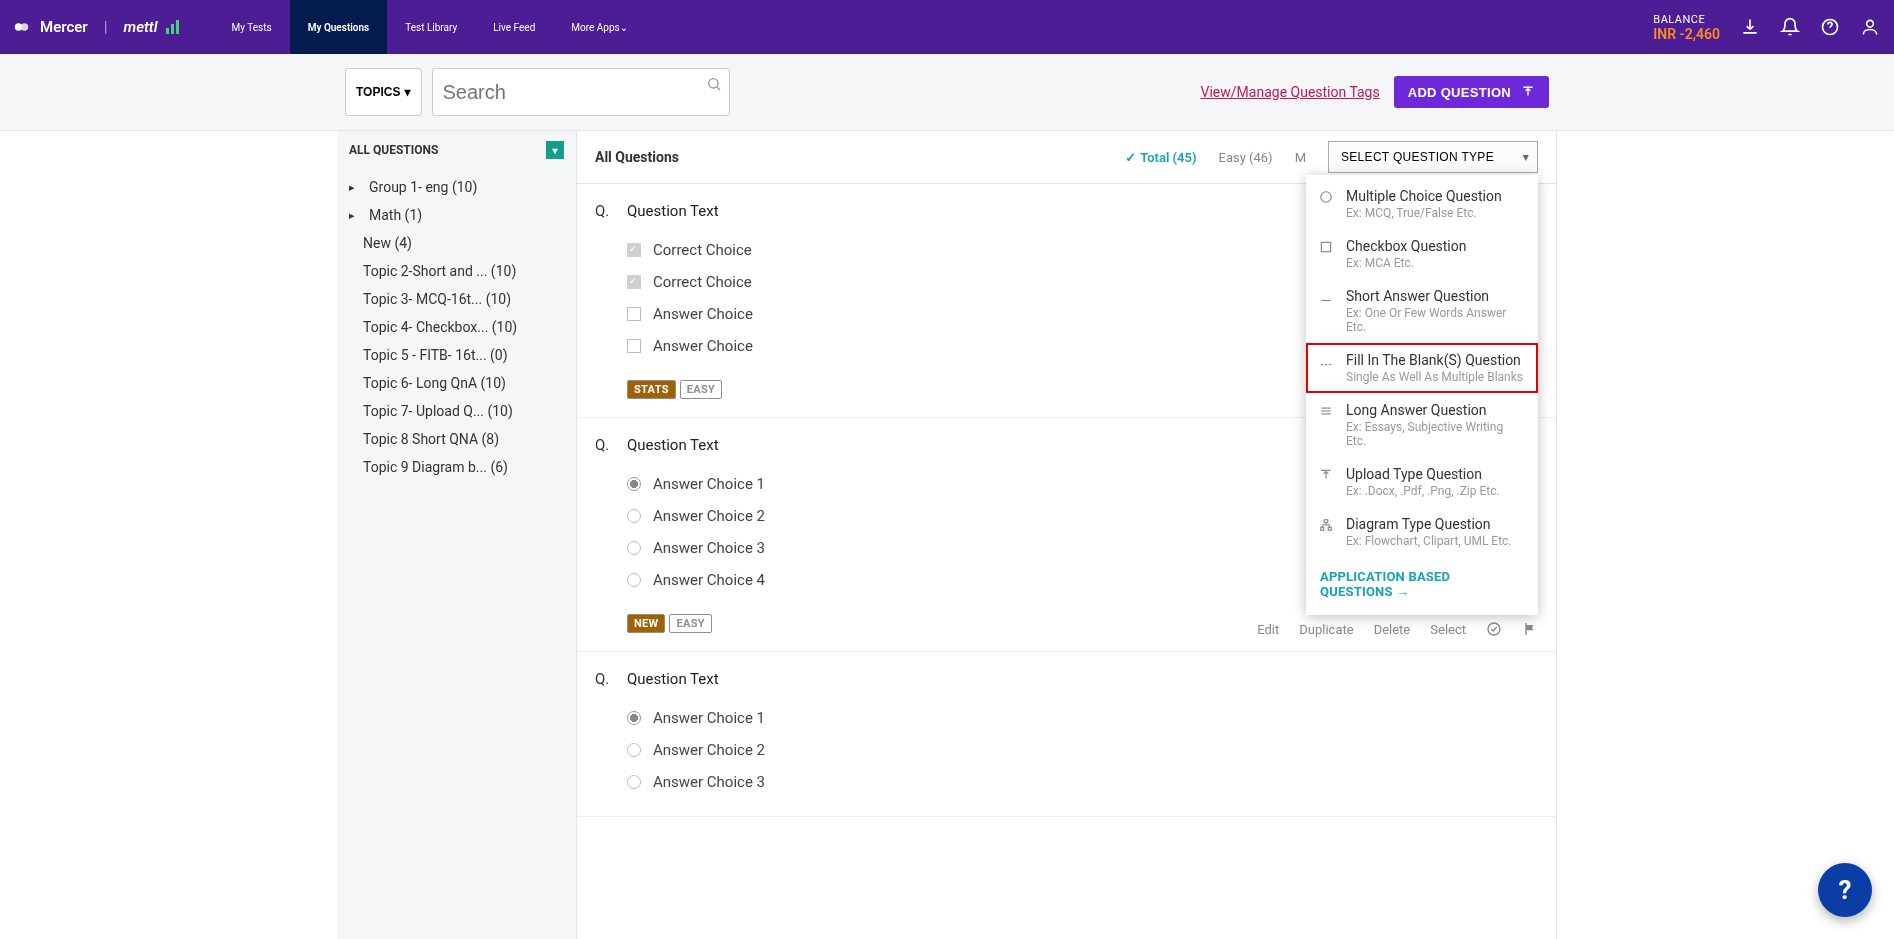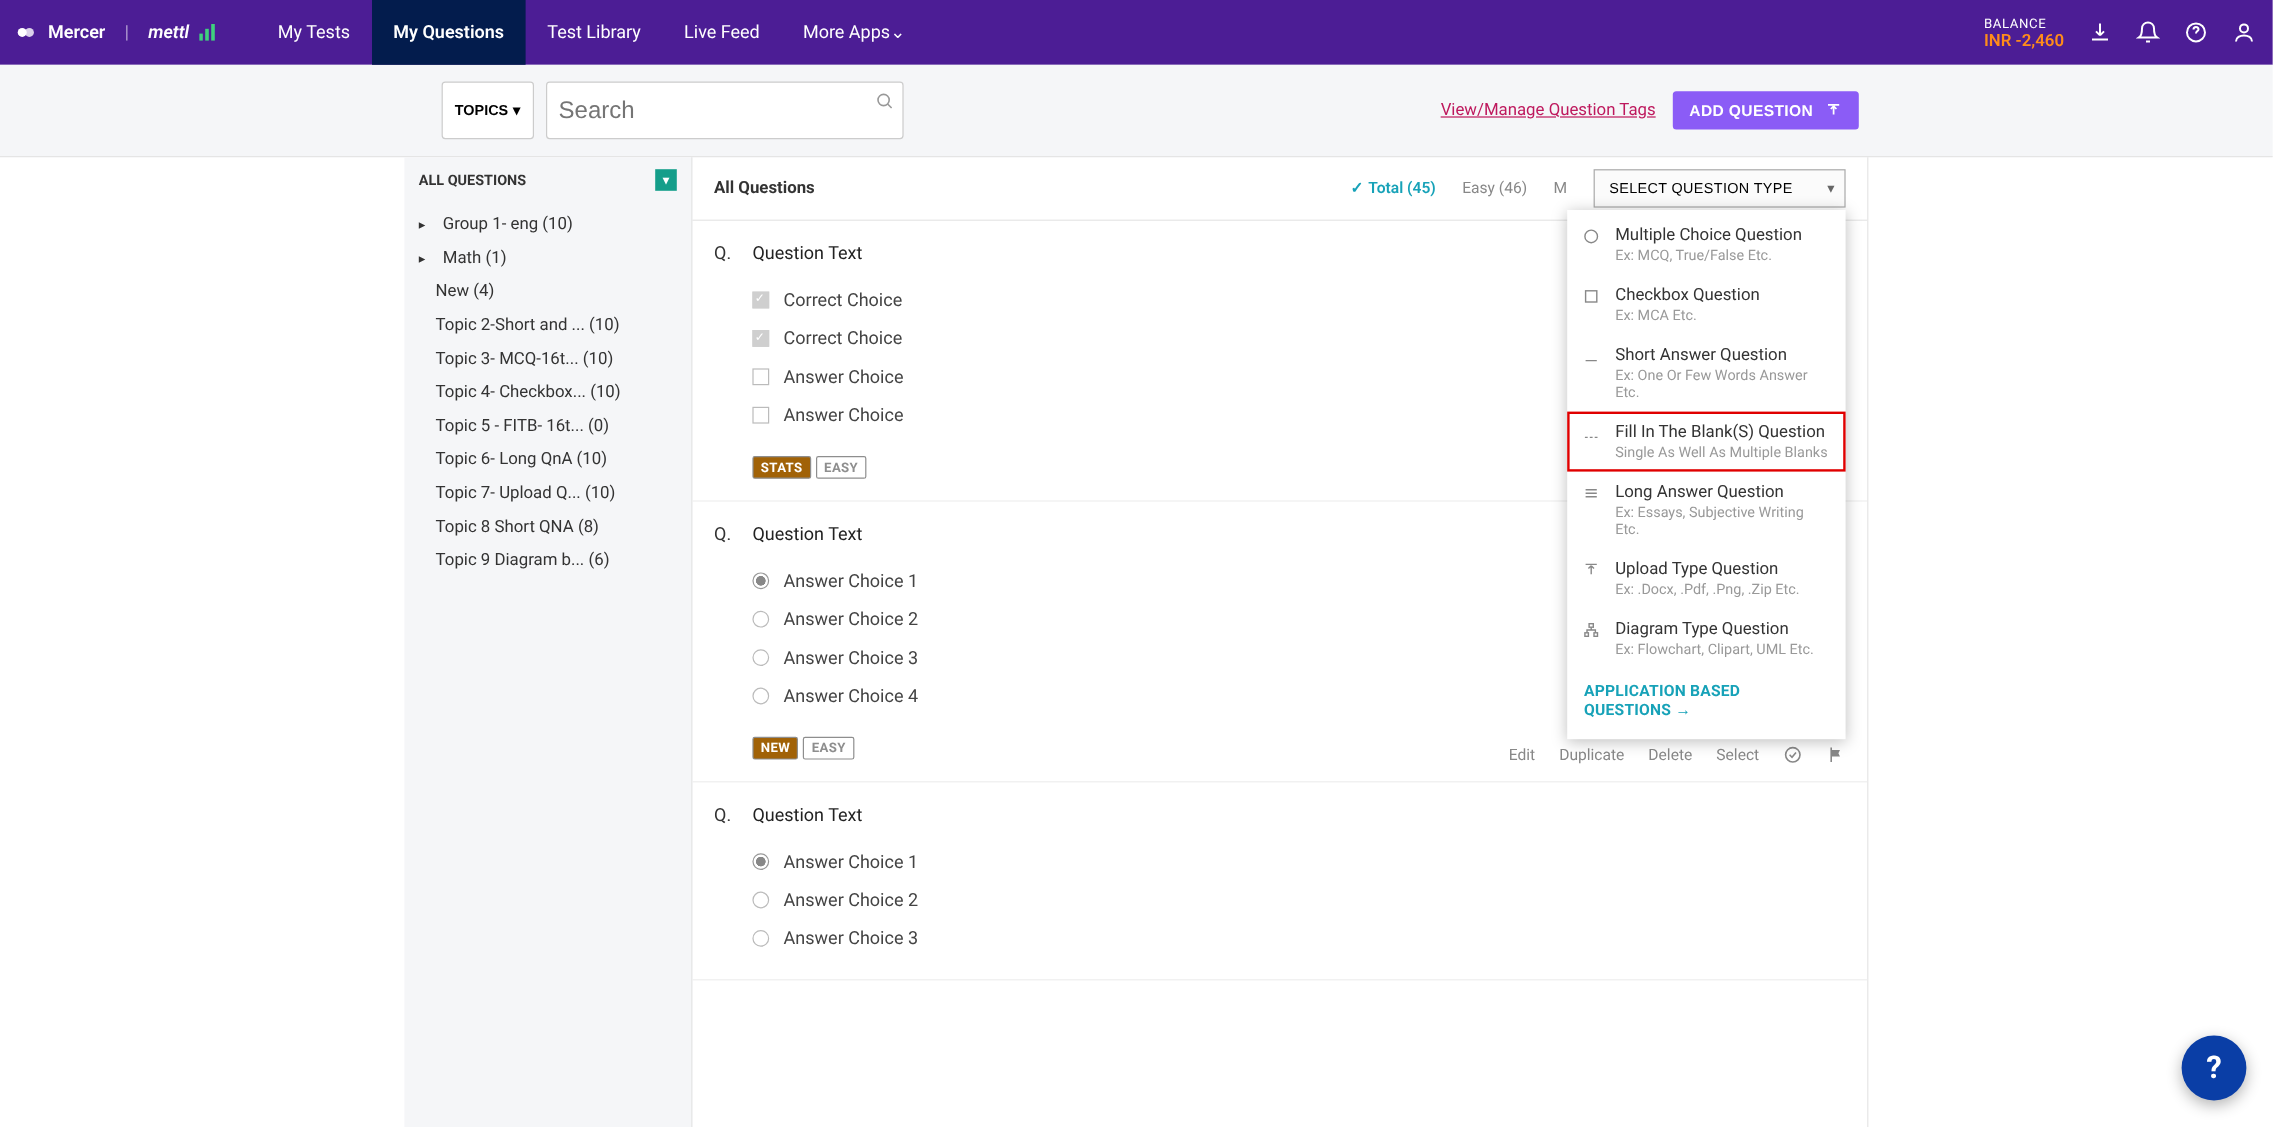"My Tests" .nav-item { font-size: 15px -> 10px }
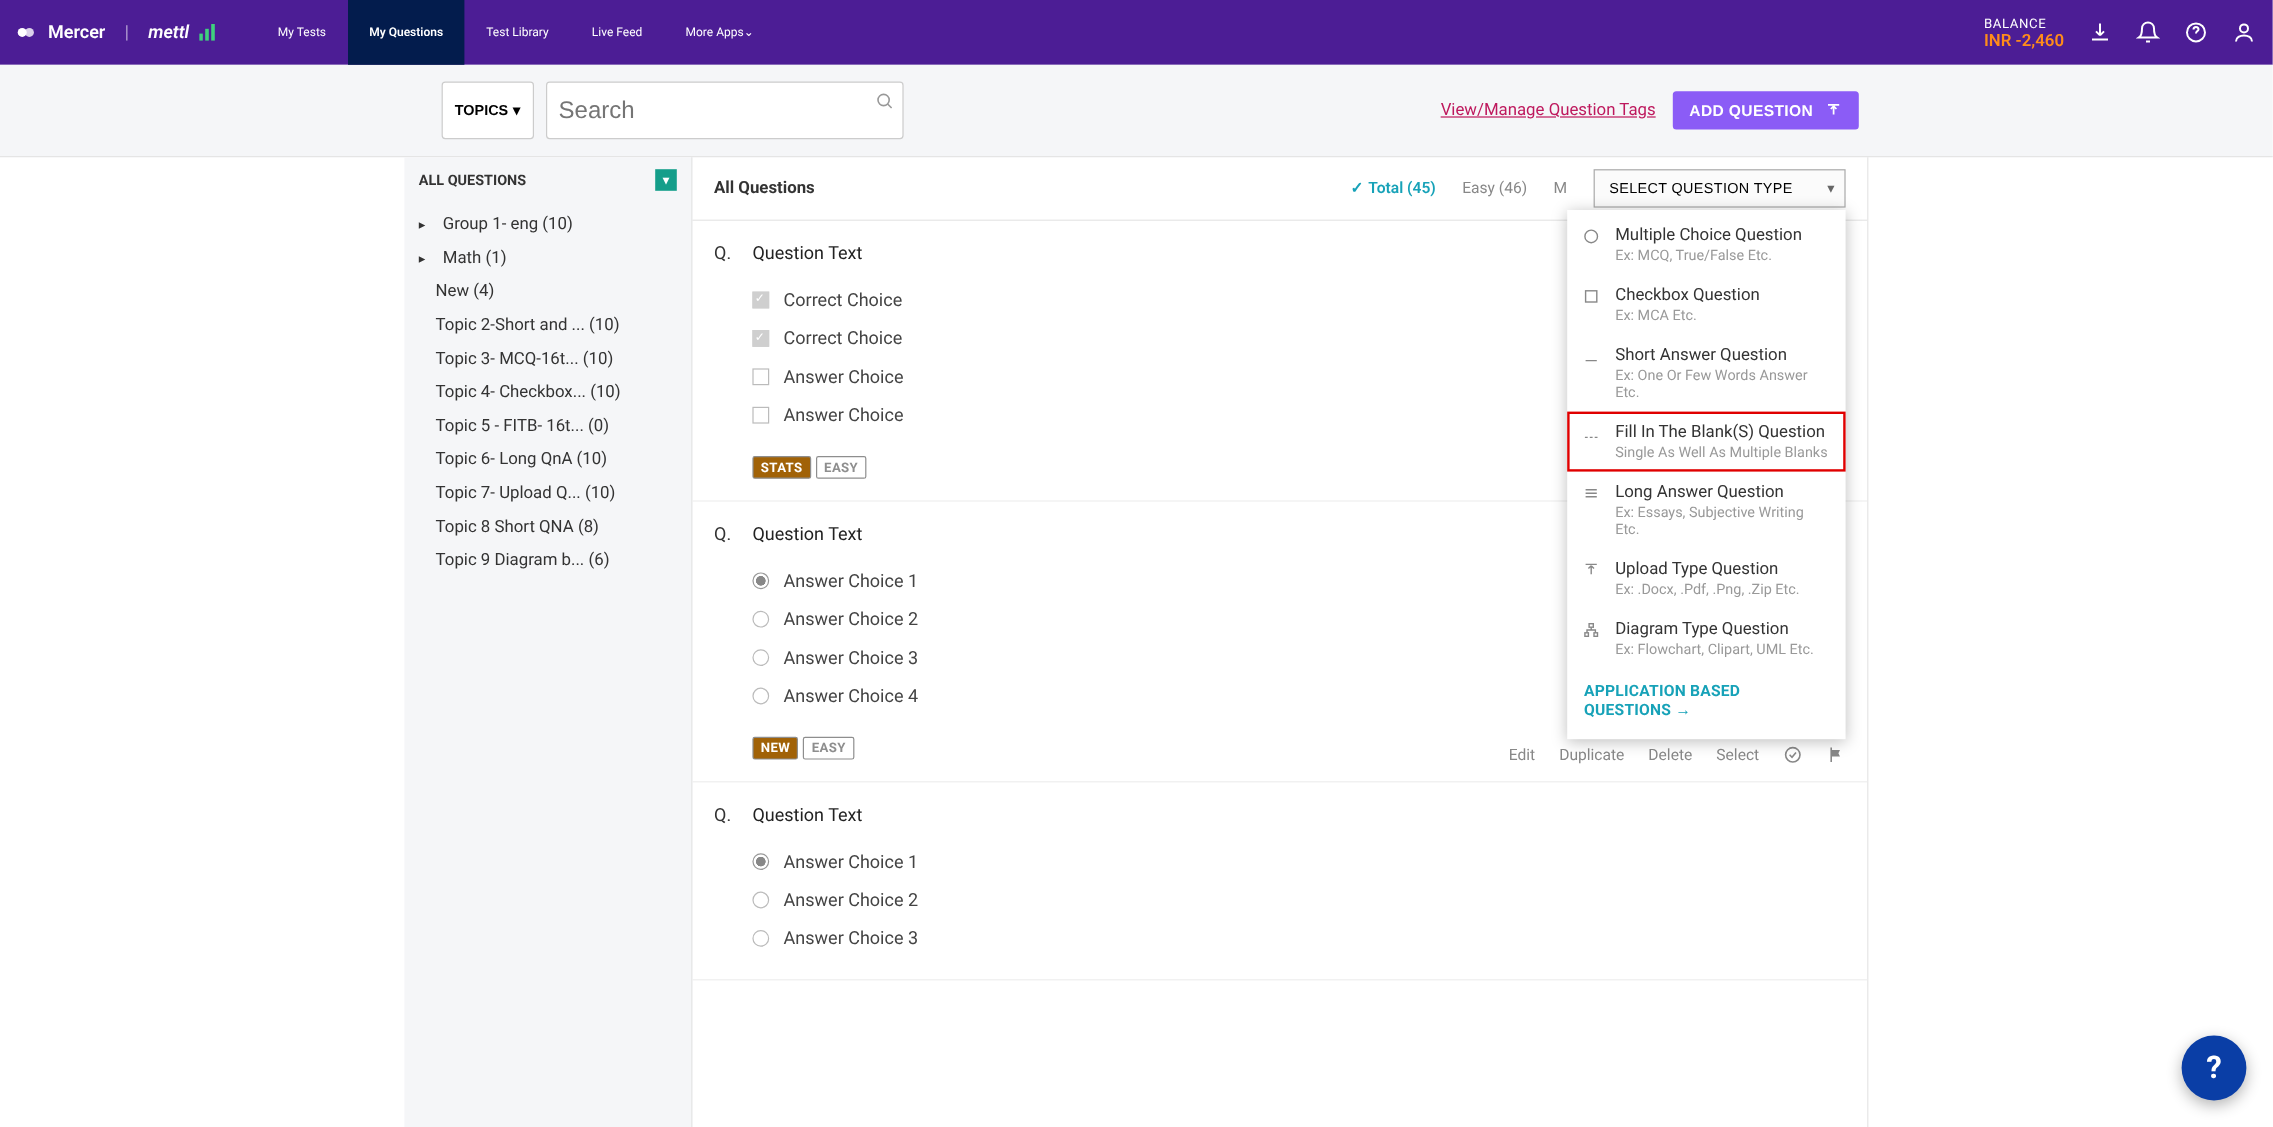"TOPICS" .topics-btn { margin-left: 23px -> none }
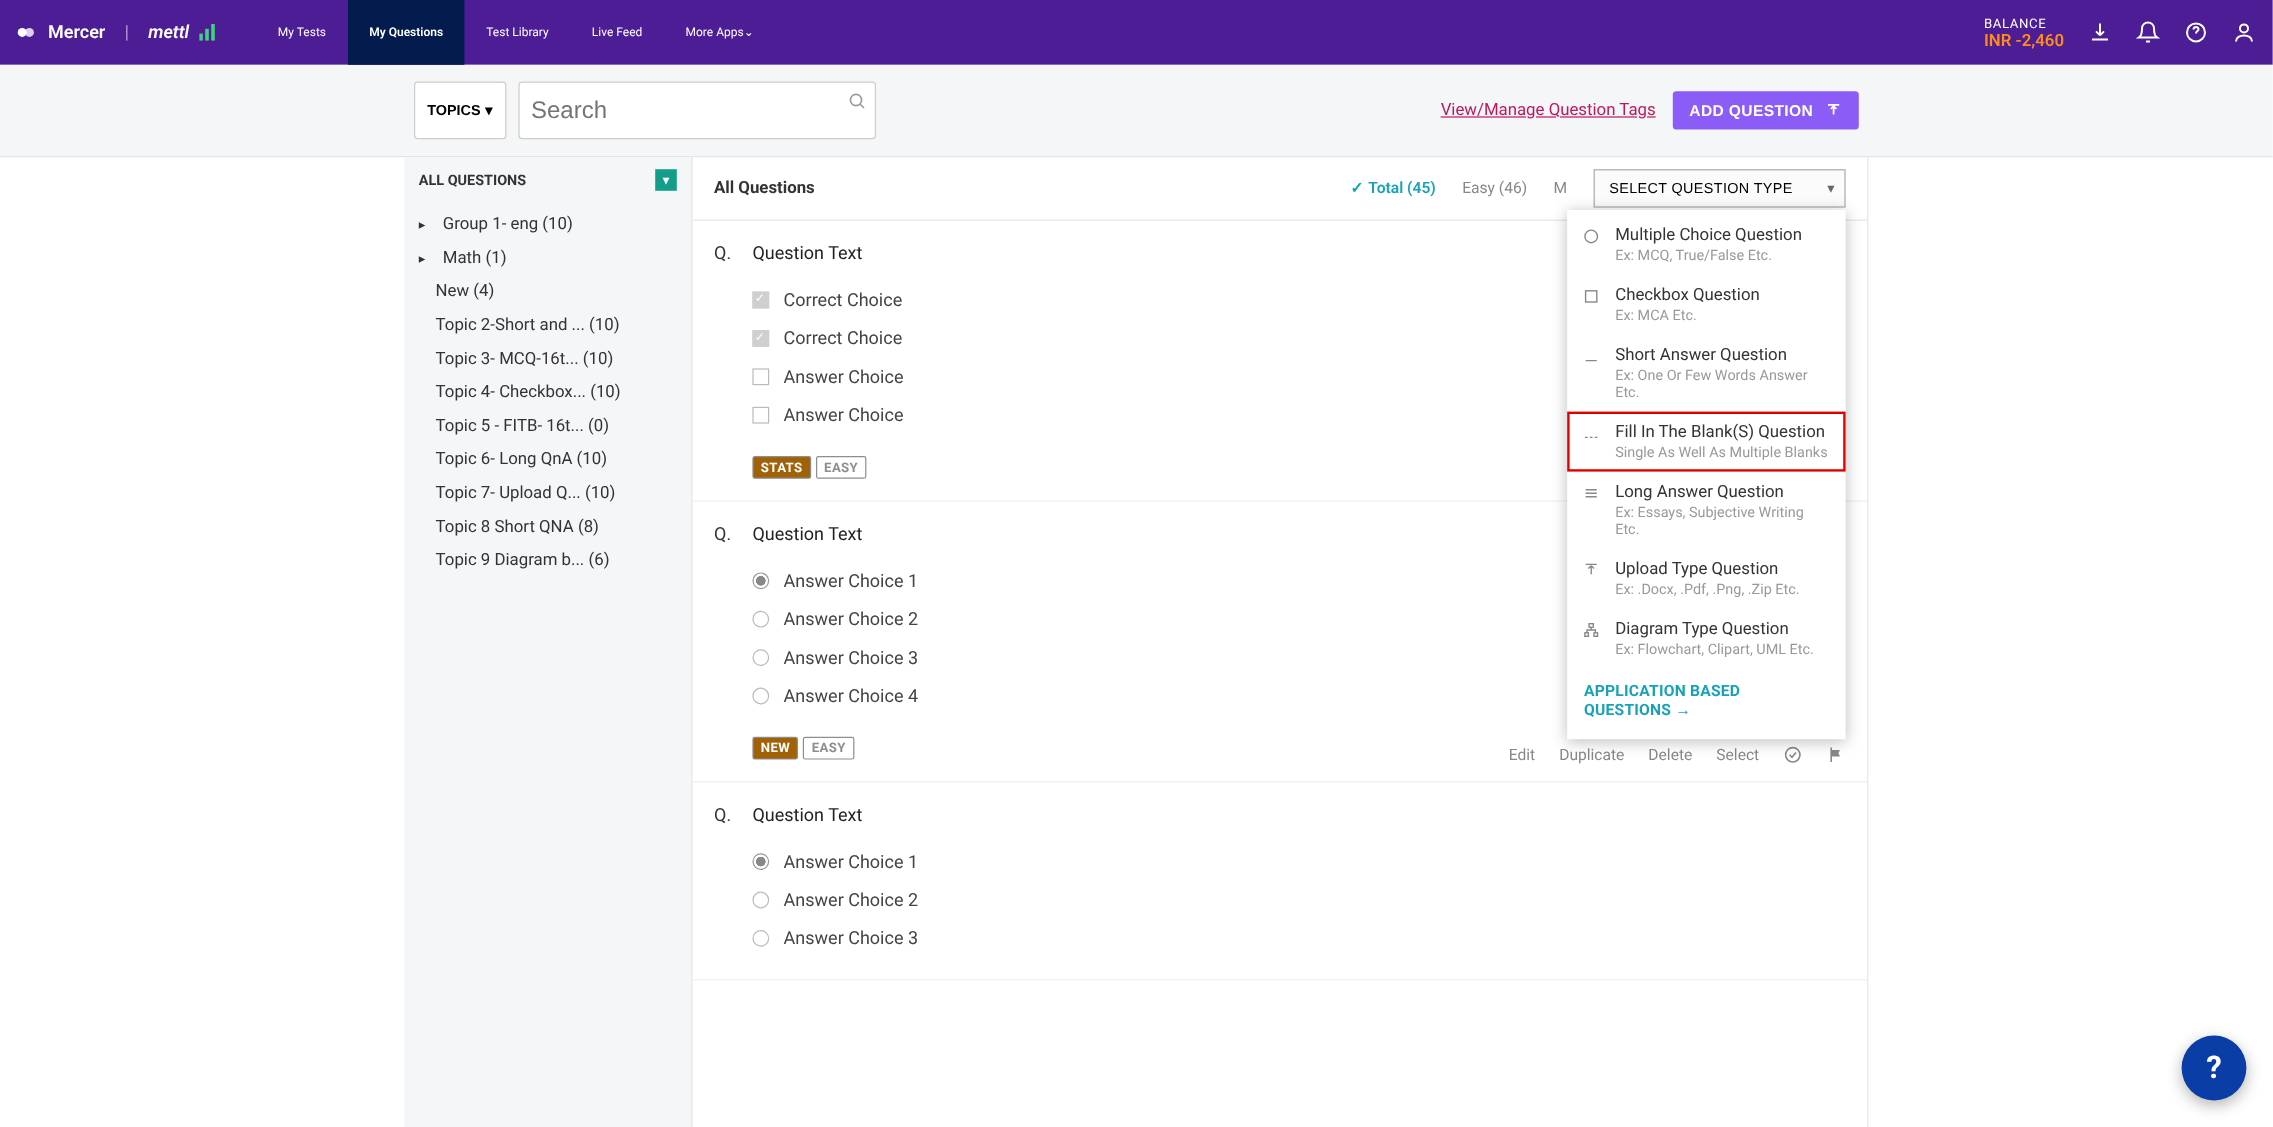"ADD QUESTION" .add-question-btn { background: #8b5cf6 -> #6d28d9 }
